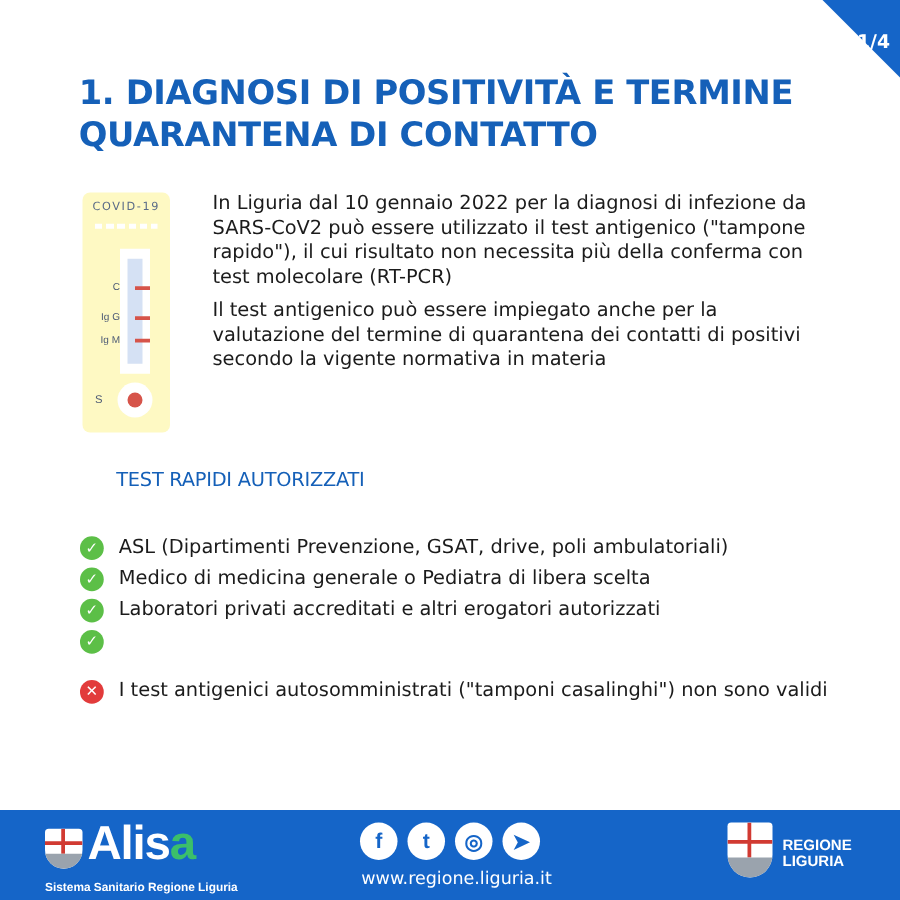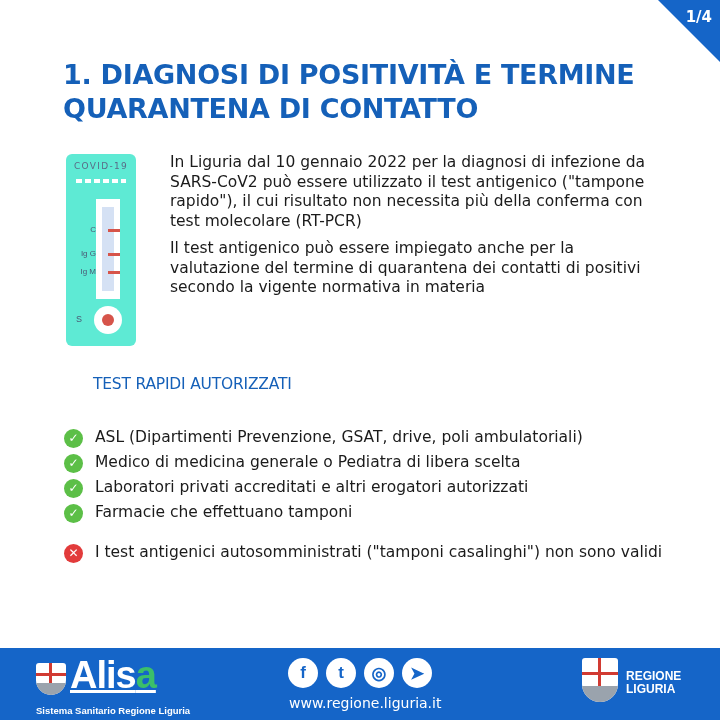"1/4" .page-num { top: 8px -> 24px }
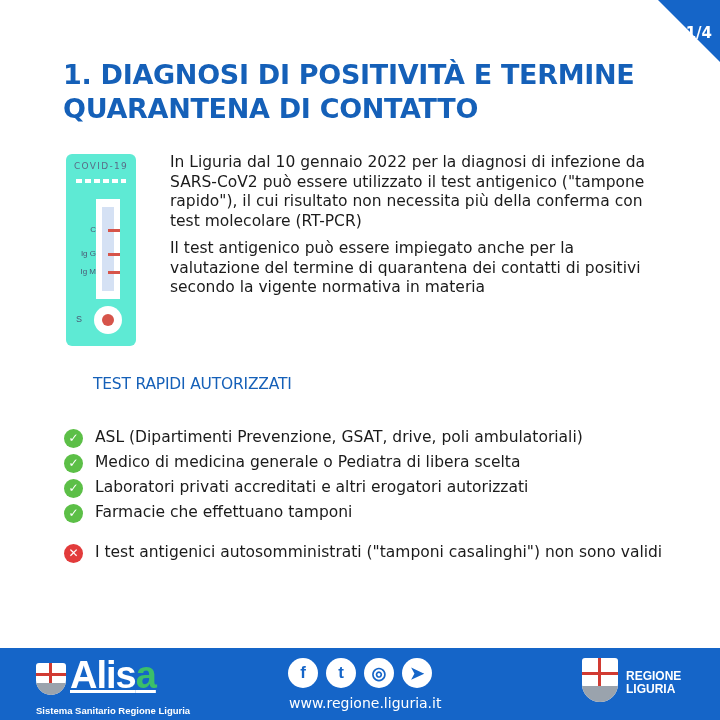"COVID-19" .kit { background: #5eead4 -> #fef9c3 }
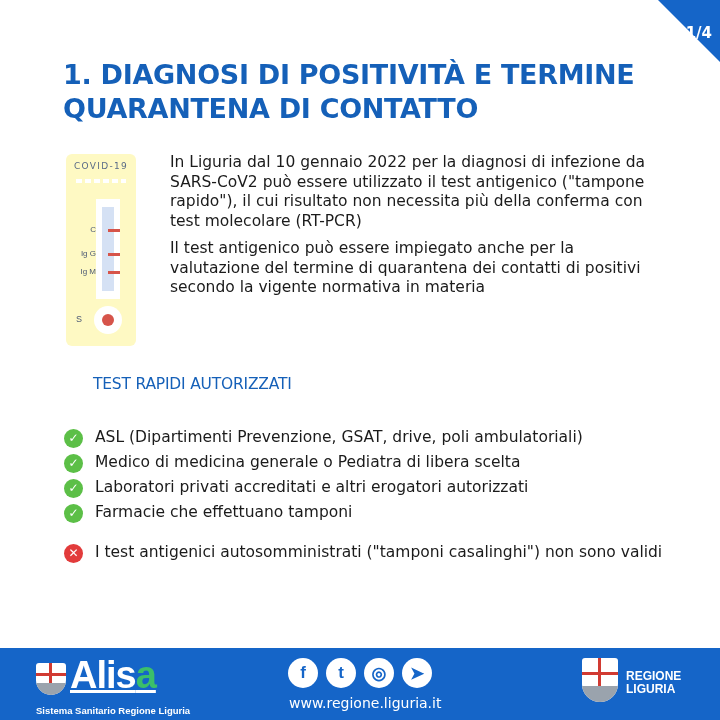"Farmacie che effettuano tamponi" span { html: <span>Farmacie che effettuano tamponi</span> -> none }
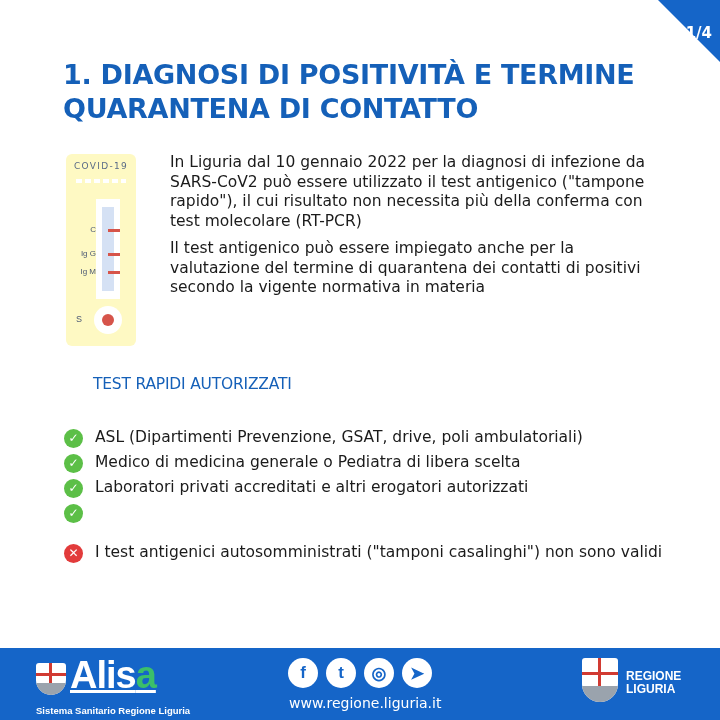"Alisa" .alisa-name { text-decoration: underline -> none }
